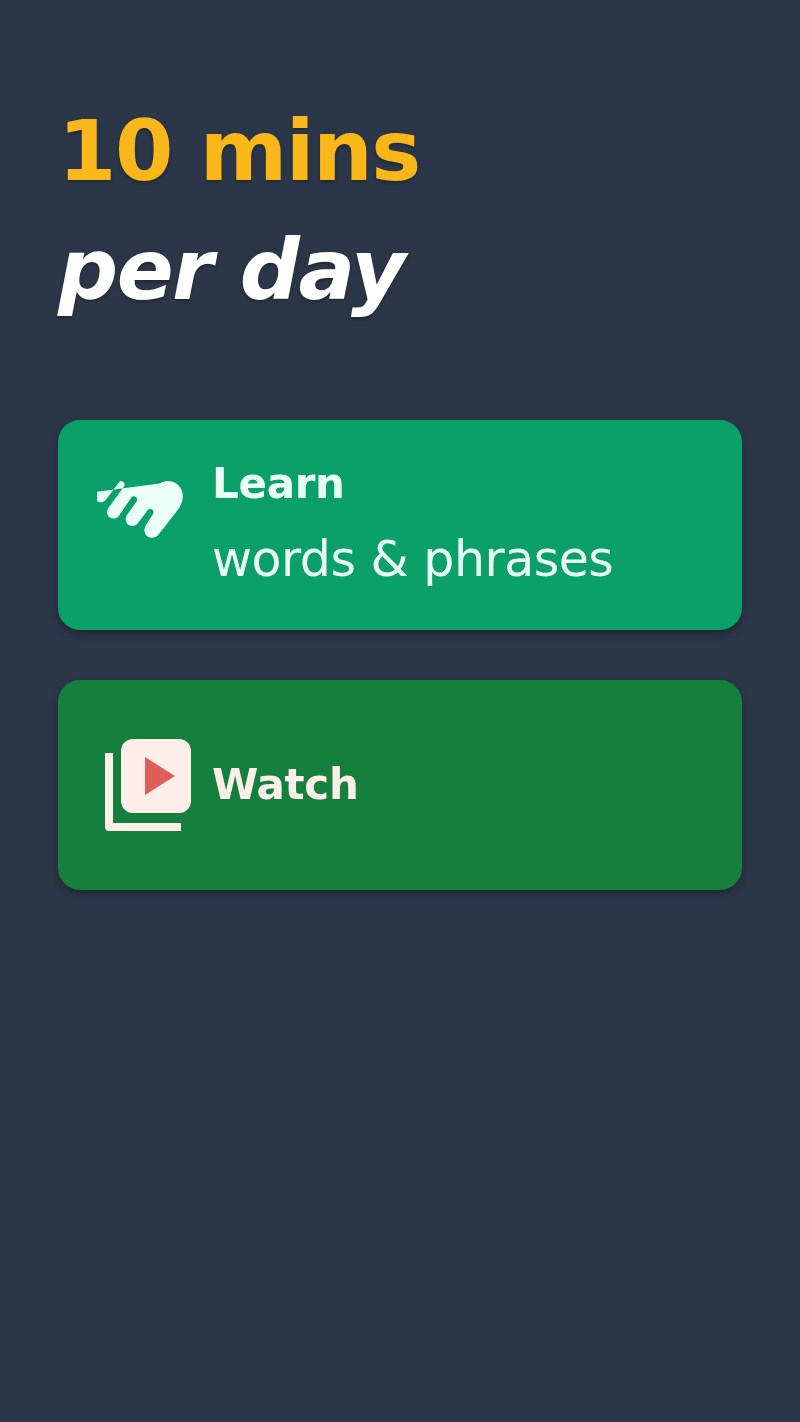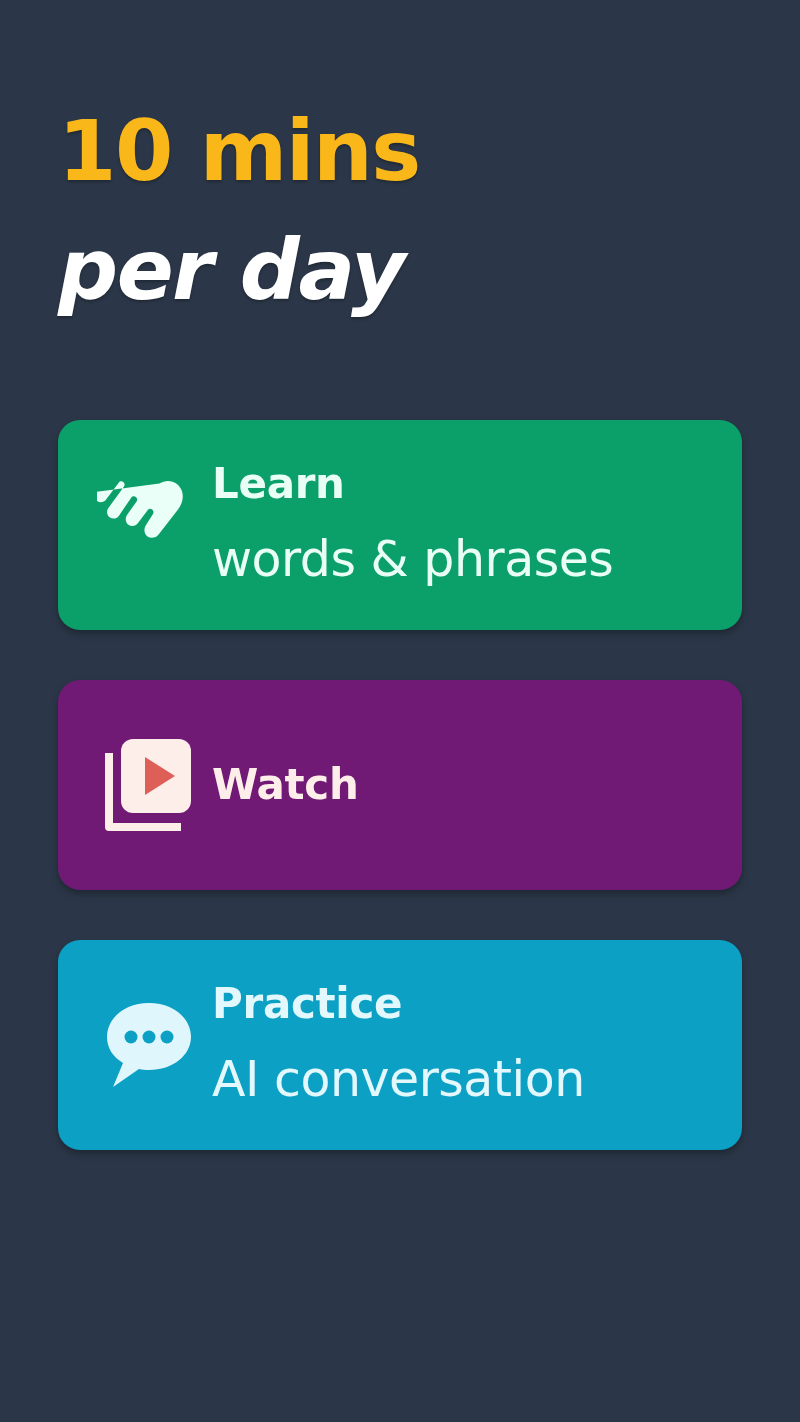"Watch" .card-watch { background: #701a75 -> #15803d }
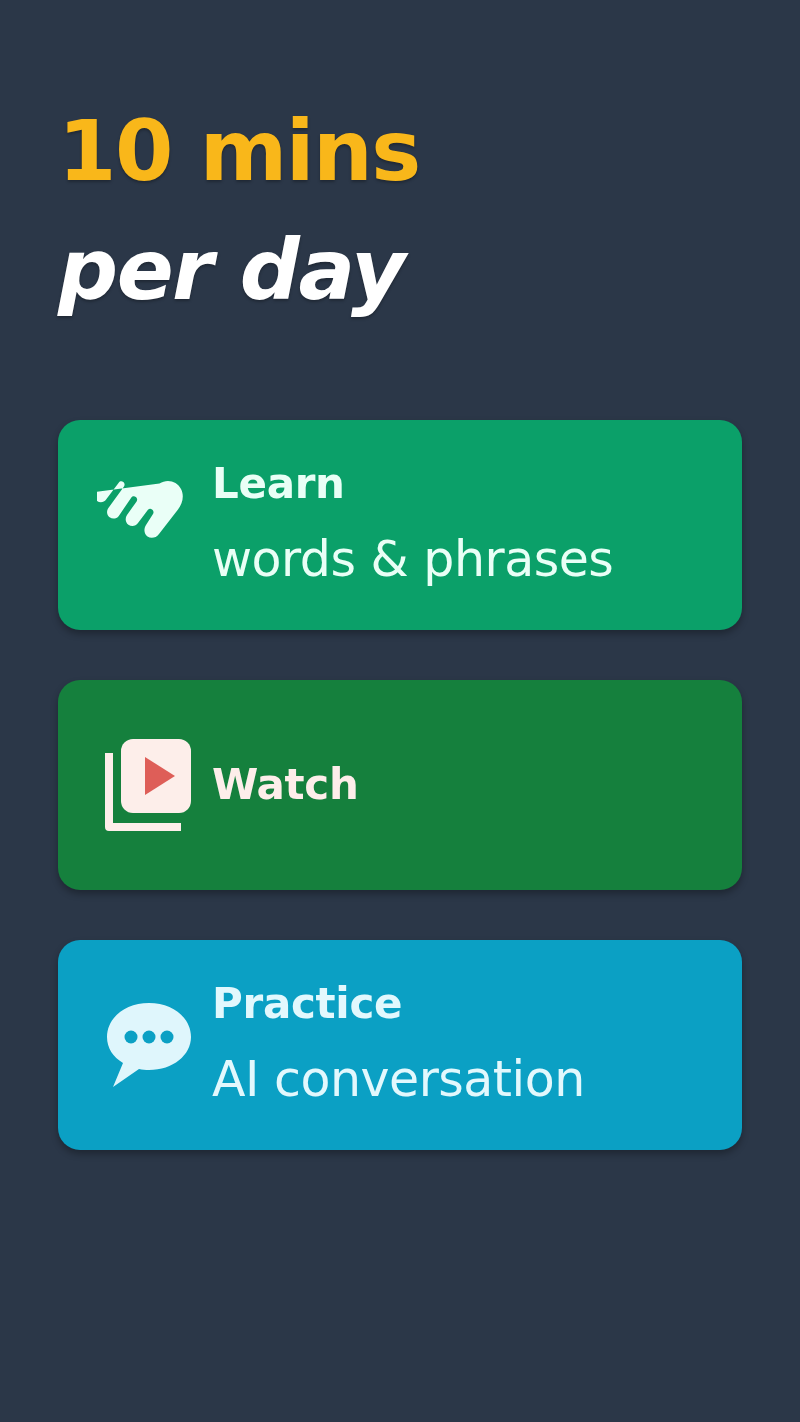"Practice" div.card { html: <div> <div> <svg> <path></path> <circle></circle> <circle></circle> <circle></circle> </svg> </div> <div> <span>Practice</span> <span>AI conversation</span> </div> </div> -> none }
